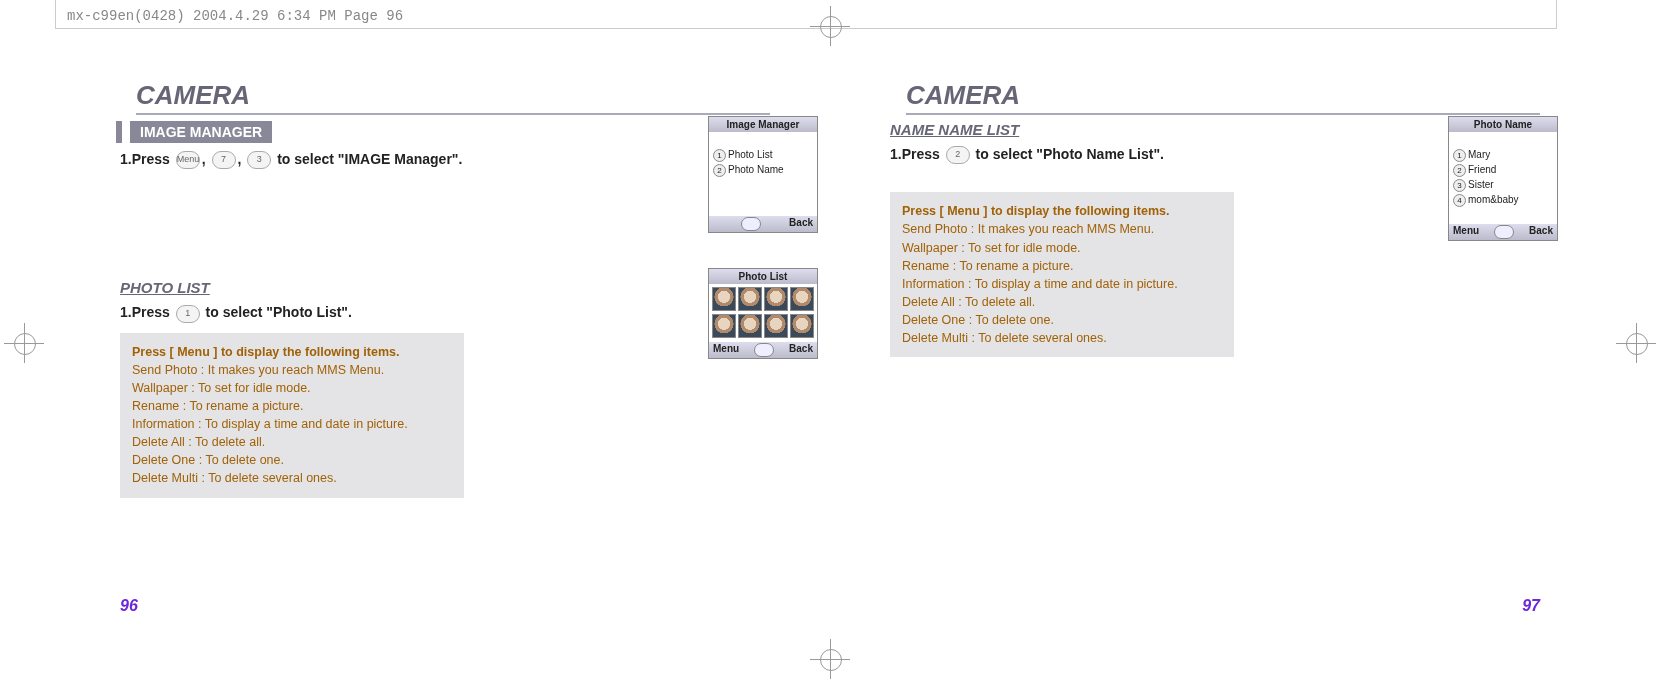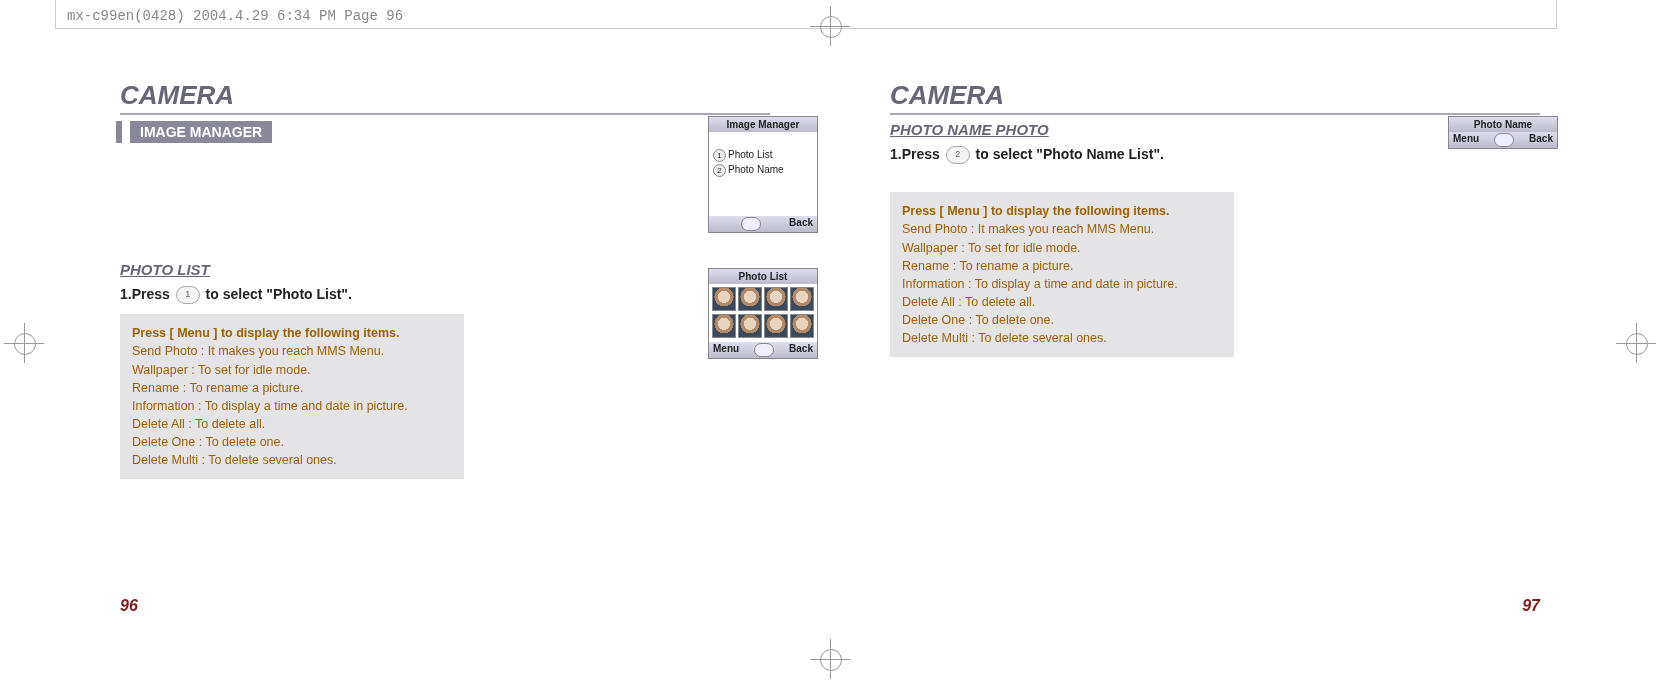"CAMERA" .chapter { margin-left: none -> 16px }
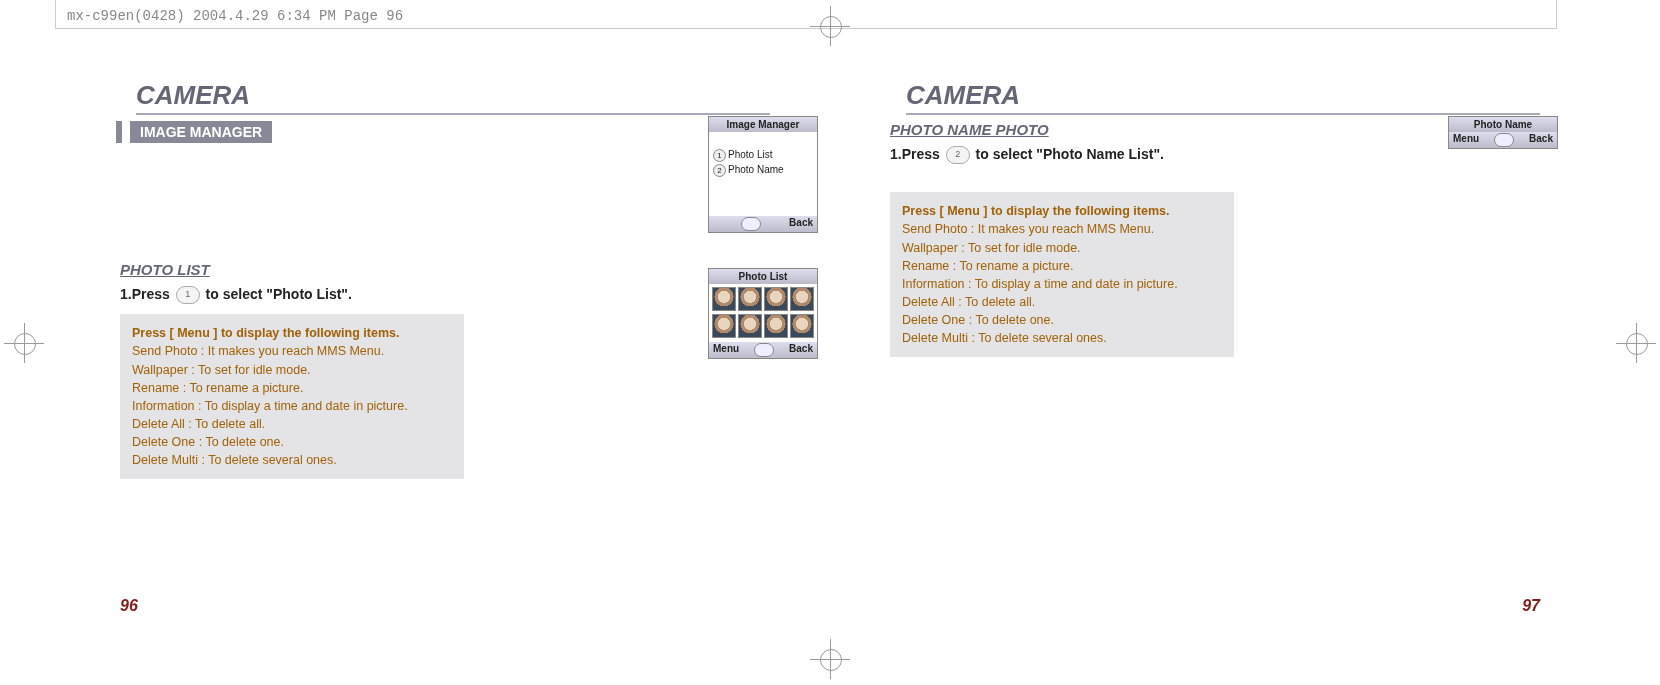"PHOTO NAME PHOTO" div.sub-section { text: PHOTO NAME PHOTO -> NAME NAME LIST }
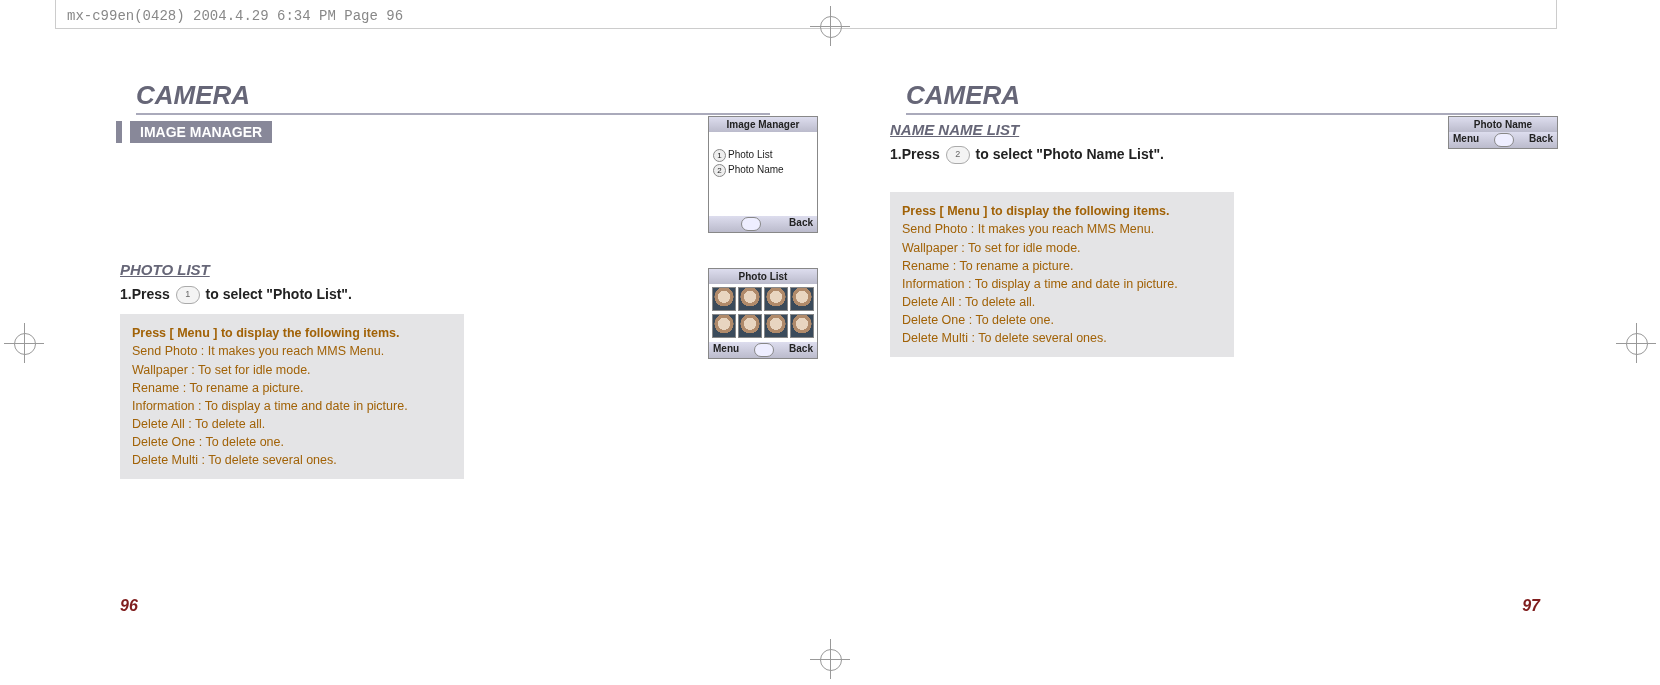"1.Press Menu , 7 ," div.step { html: none -> <div> <span>1.Press</span> <span>Menu</span><span>,</span> <span>7</span><span>,</span> <span>3</span> <span>to select "IMAGE Manager".</span> </div> }
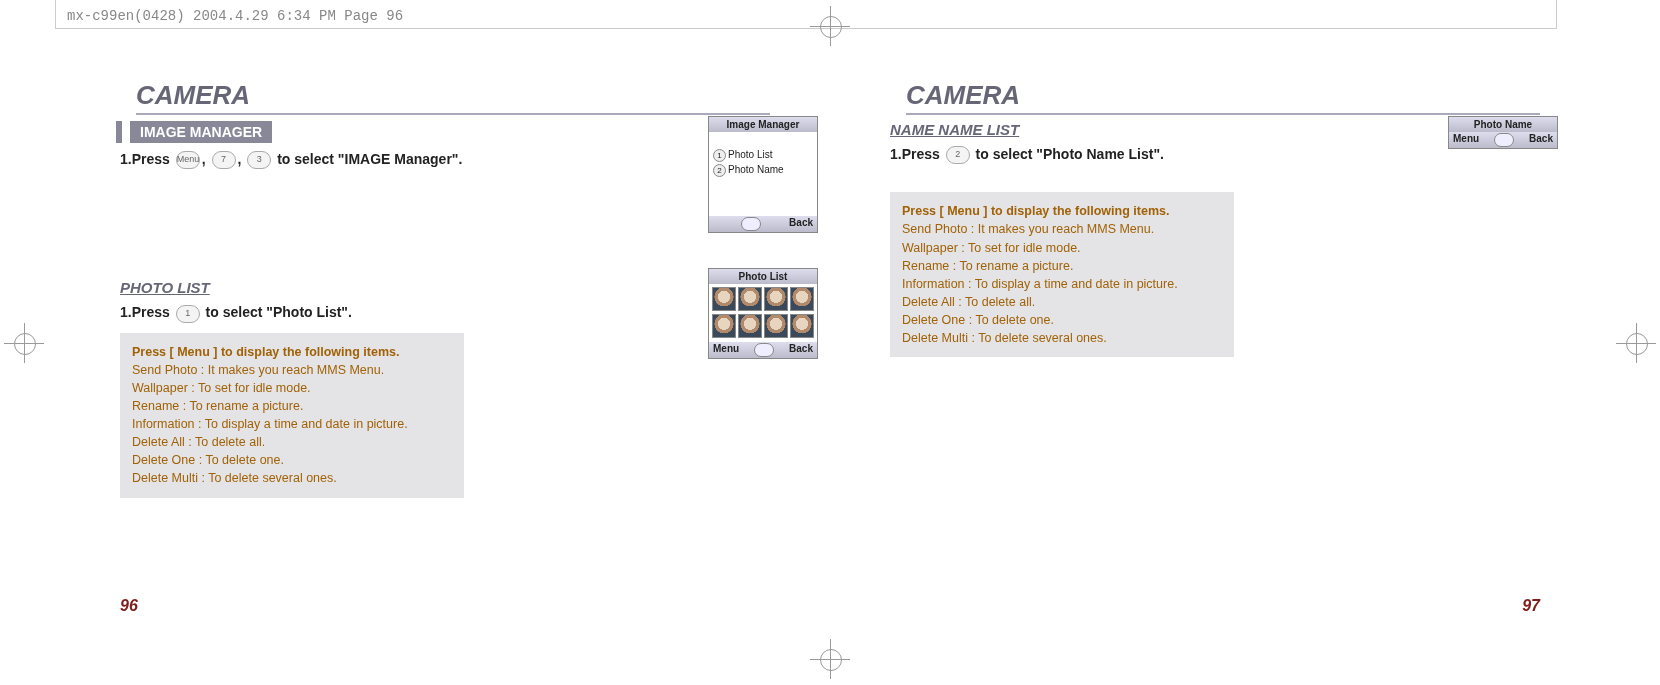"1 Mary" div.m-body { html: none -> <div> <div><span>1</span><span>Mary</span></div> <div><span>2</span><span>Friend</span></div> <div><span>3</span><span>Sister</span></div> <div><span>4</span><span>mom&amp;baby</span></div> </div> }
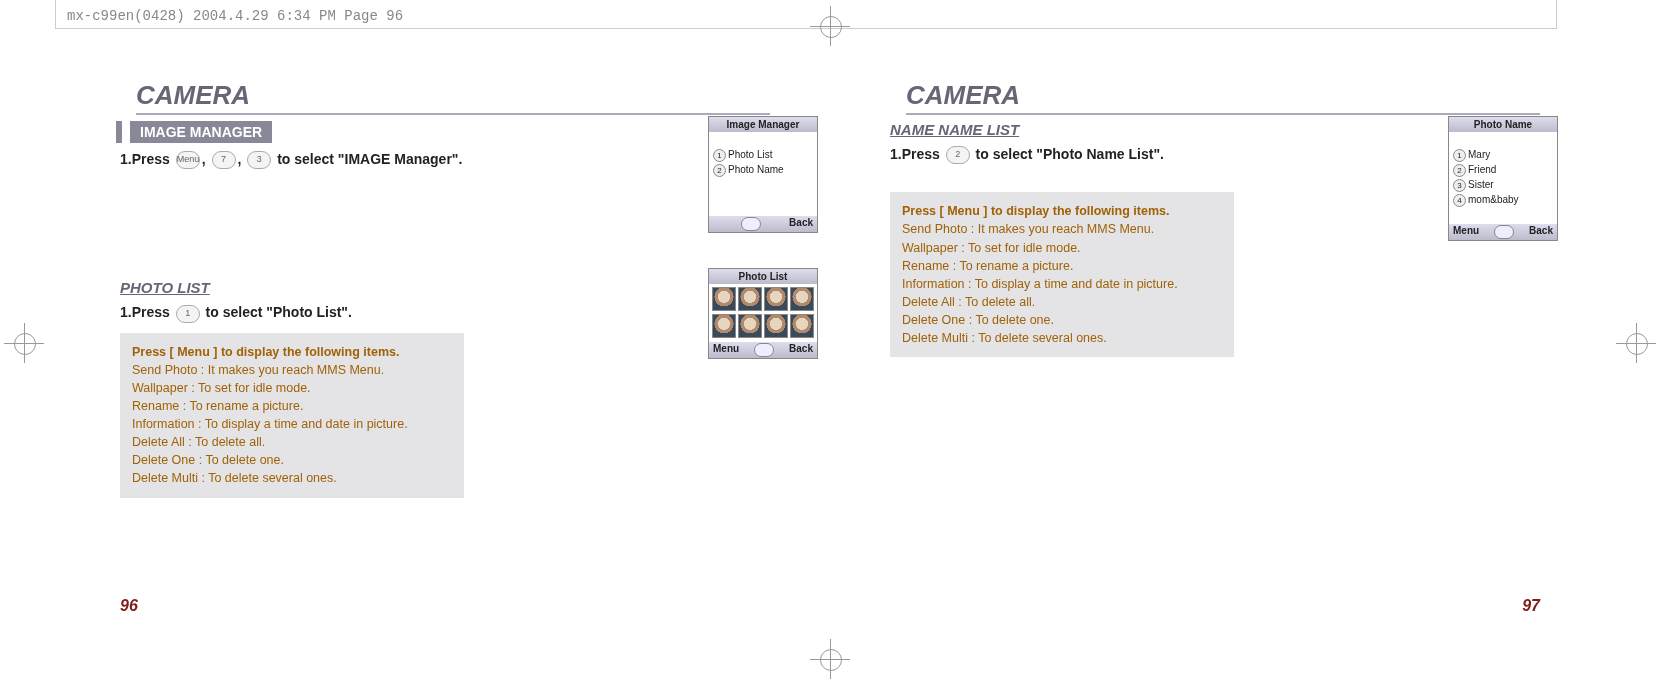"96" .page-num { color: #7f1d1d -> #6d28d9 }
